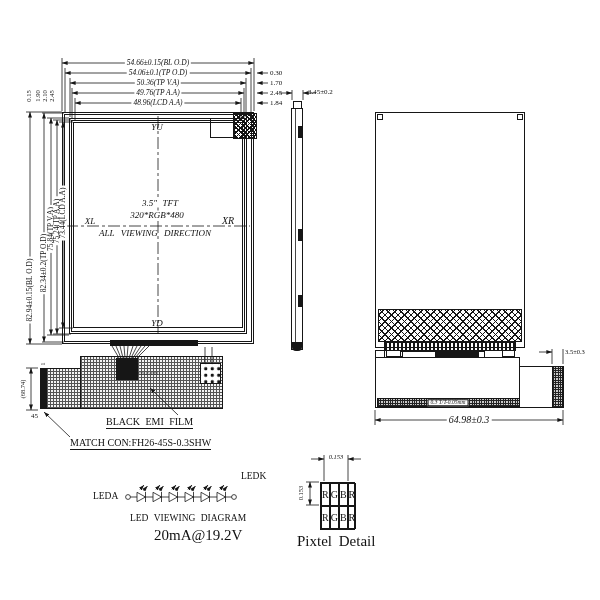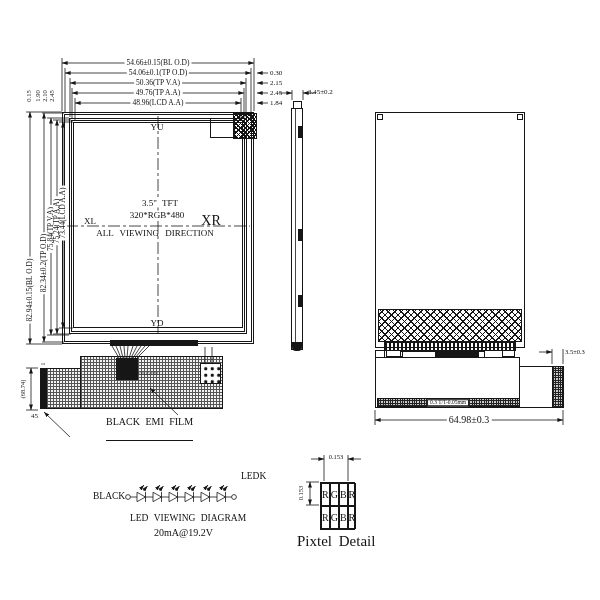"54.66±0.15(BL O.D)" .ct { font-style: none -> italic }
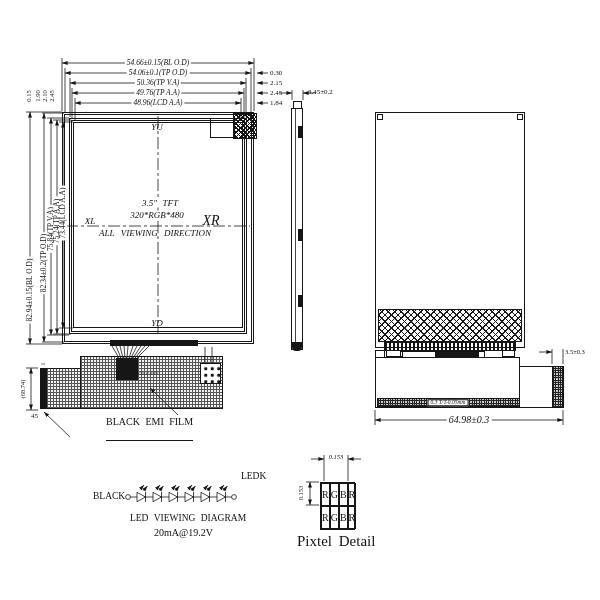"2.15" div.t { text: 2.15 -> 1.70 }
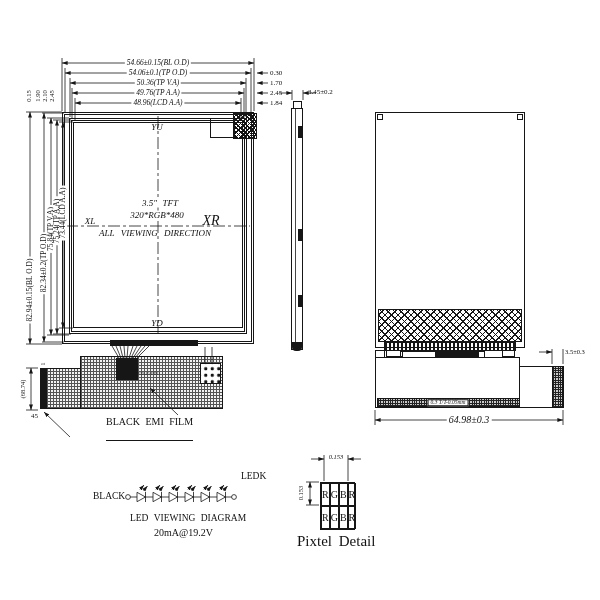"XR" div.t { font-size: 14px -> 10px; left: 211px -> 228px }
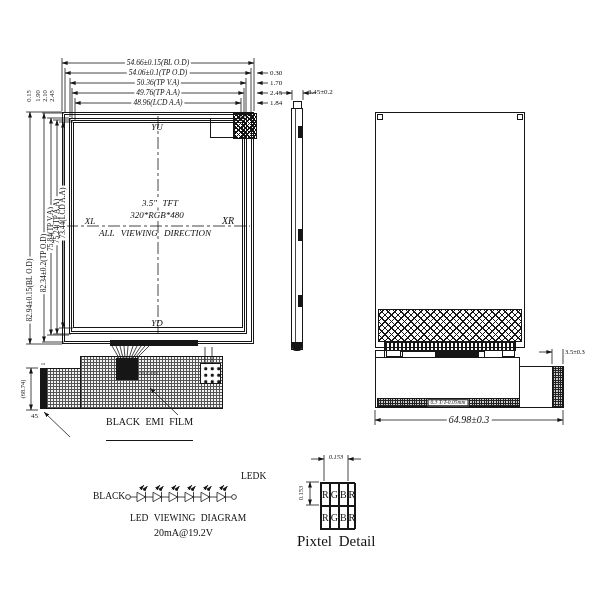"BLACK EMI FILM" .ul { padding-bottom: 13px -> 1px }
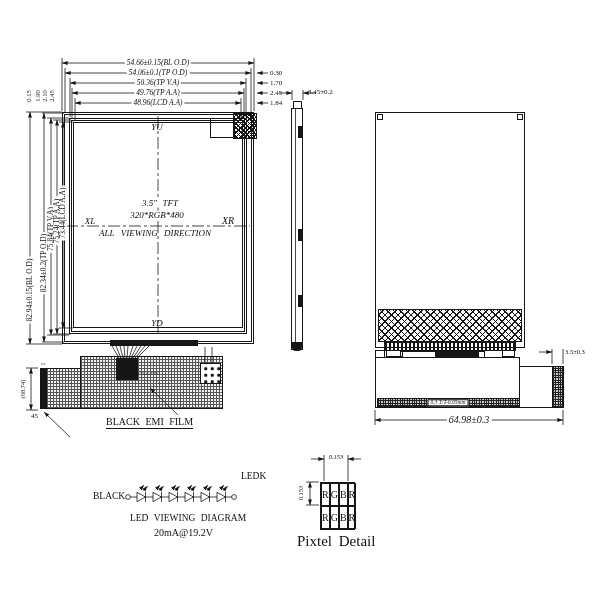"MATCH CON:FH26-45S-0.3SHW" div.t { html: none -> <div>MATCH CON:FH26-45S-0.3SHW</div> }
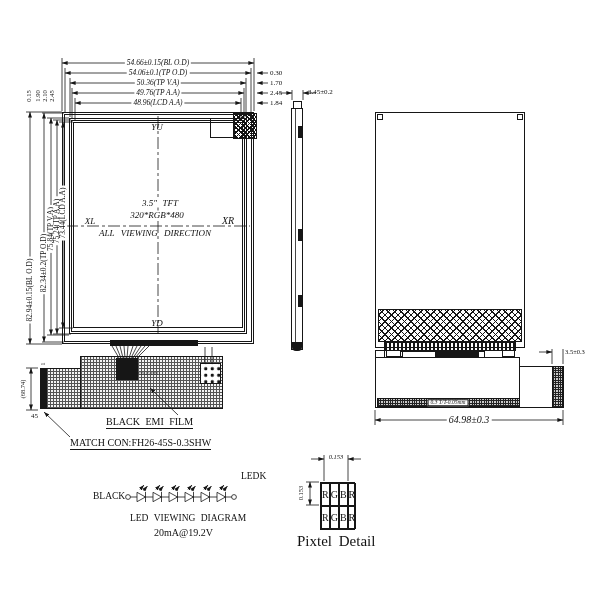"BLACK" div.t { text: BLACK -> LEDA }
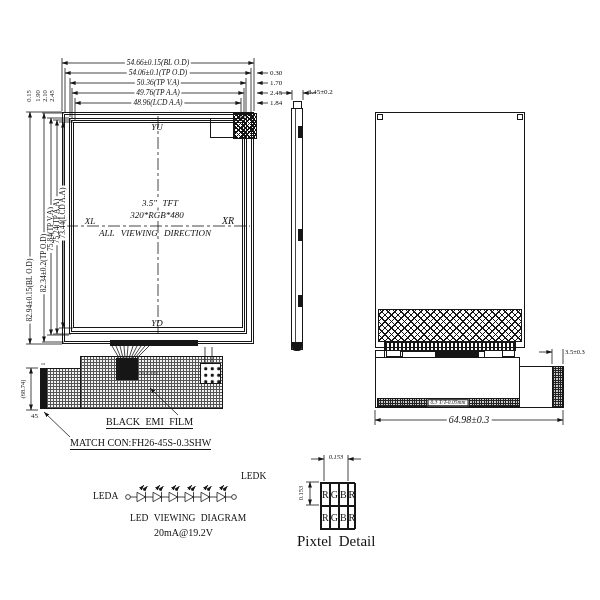"20mA@19.2V" div.t { font-size: 10px -> 15px }
